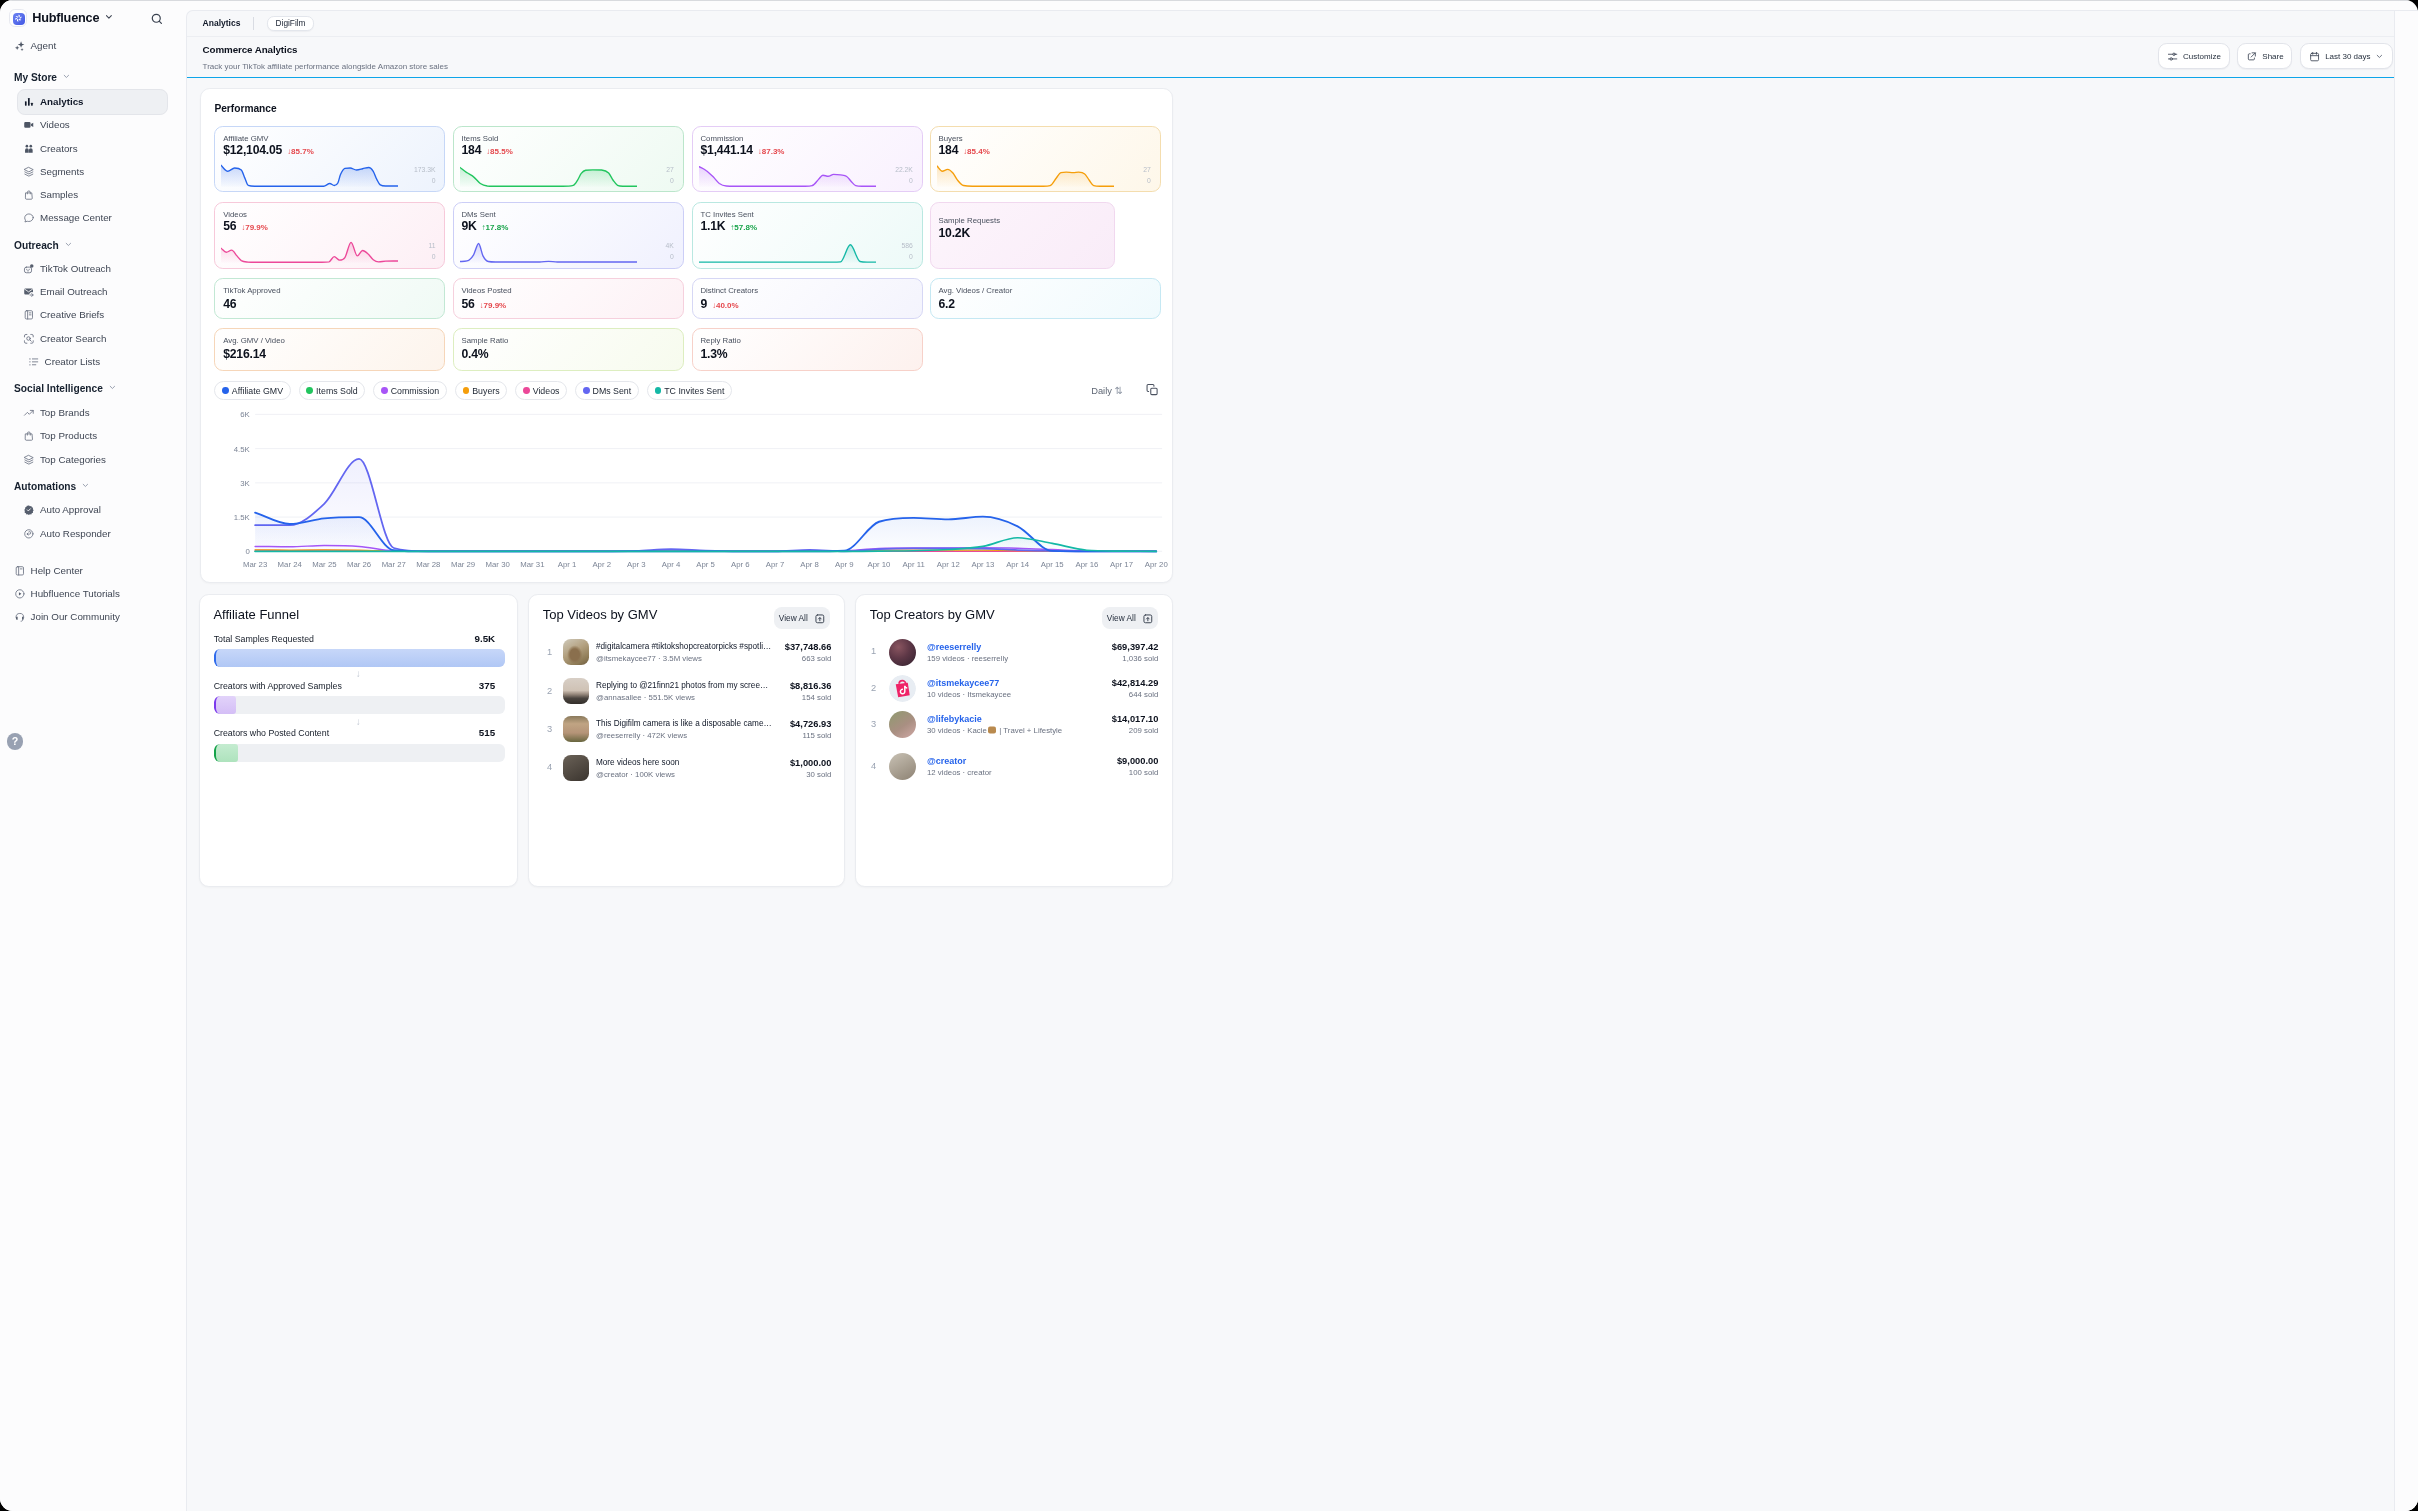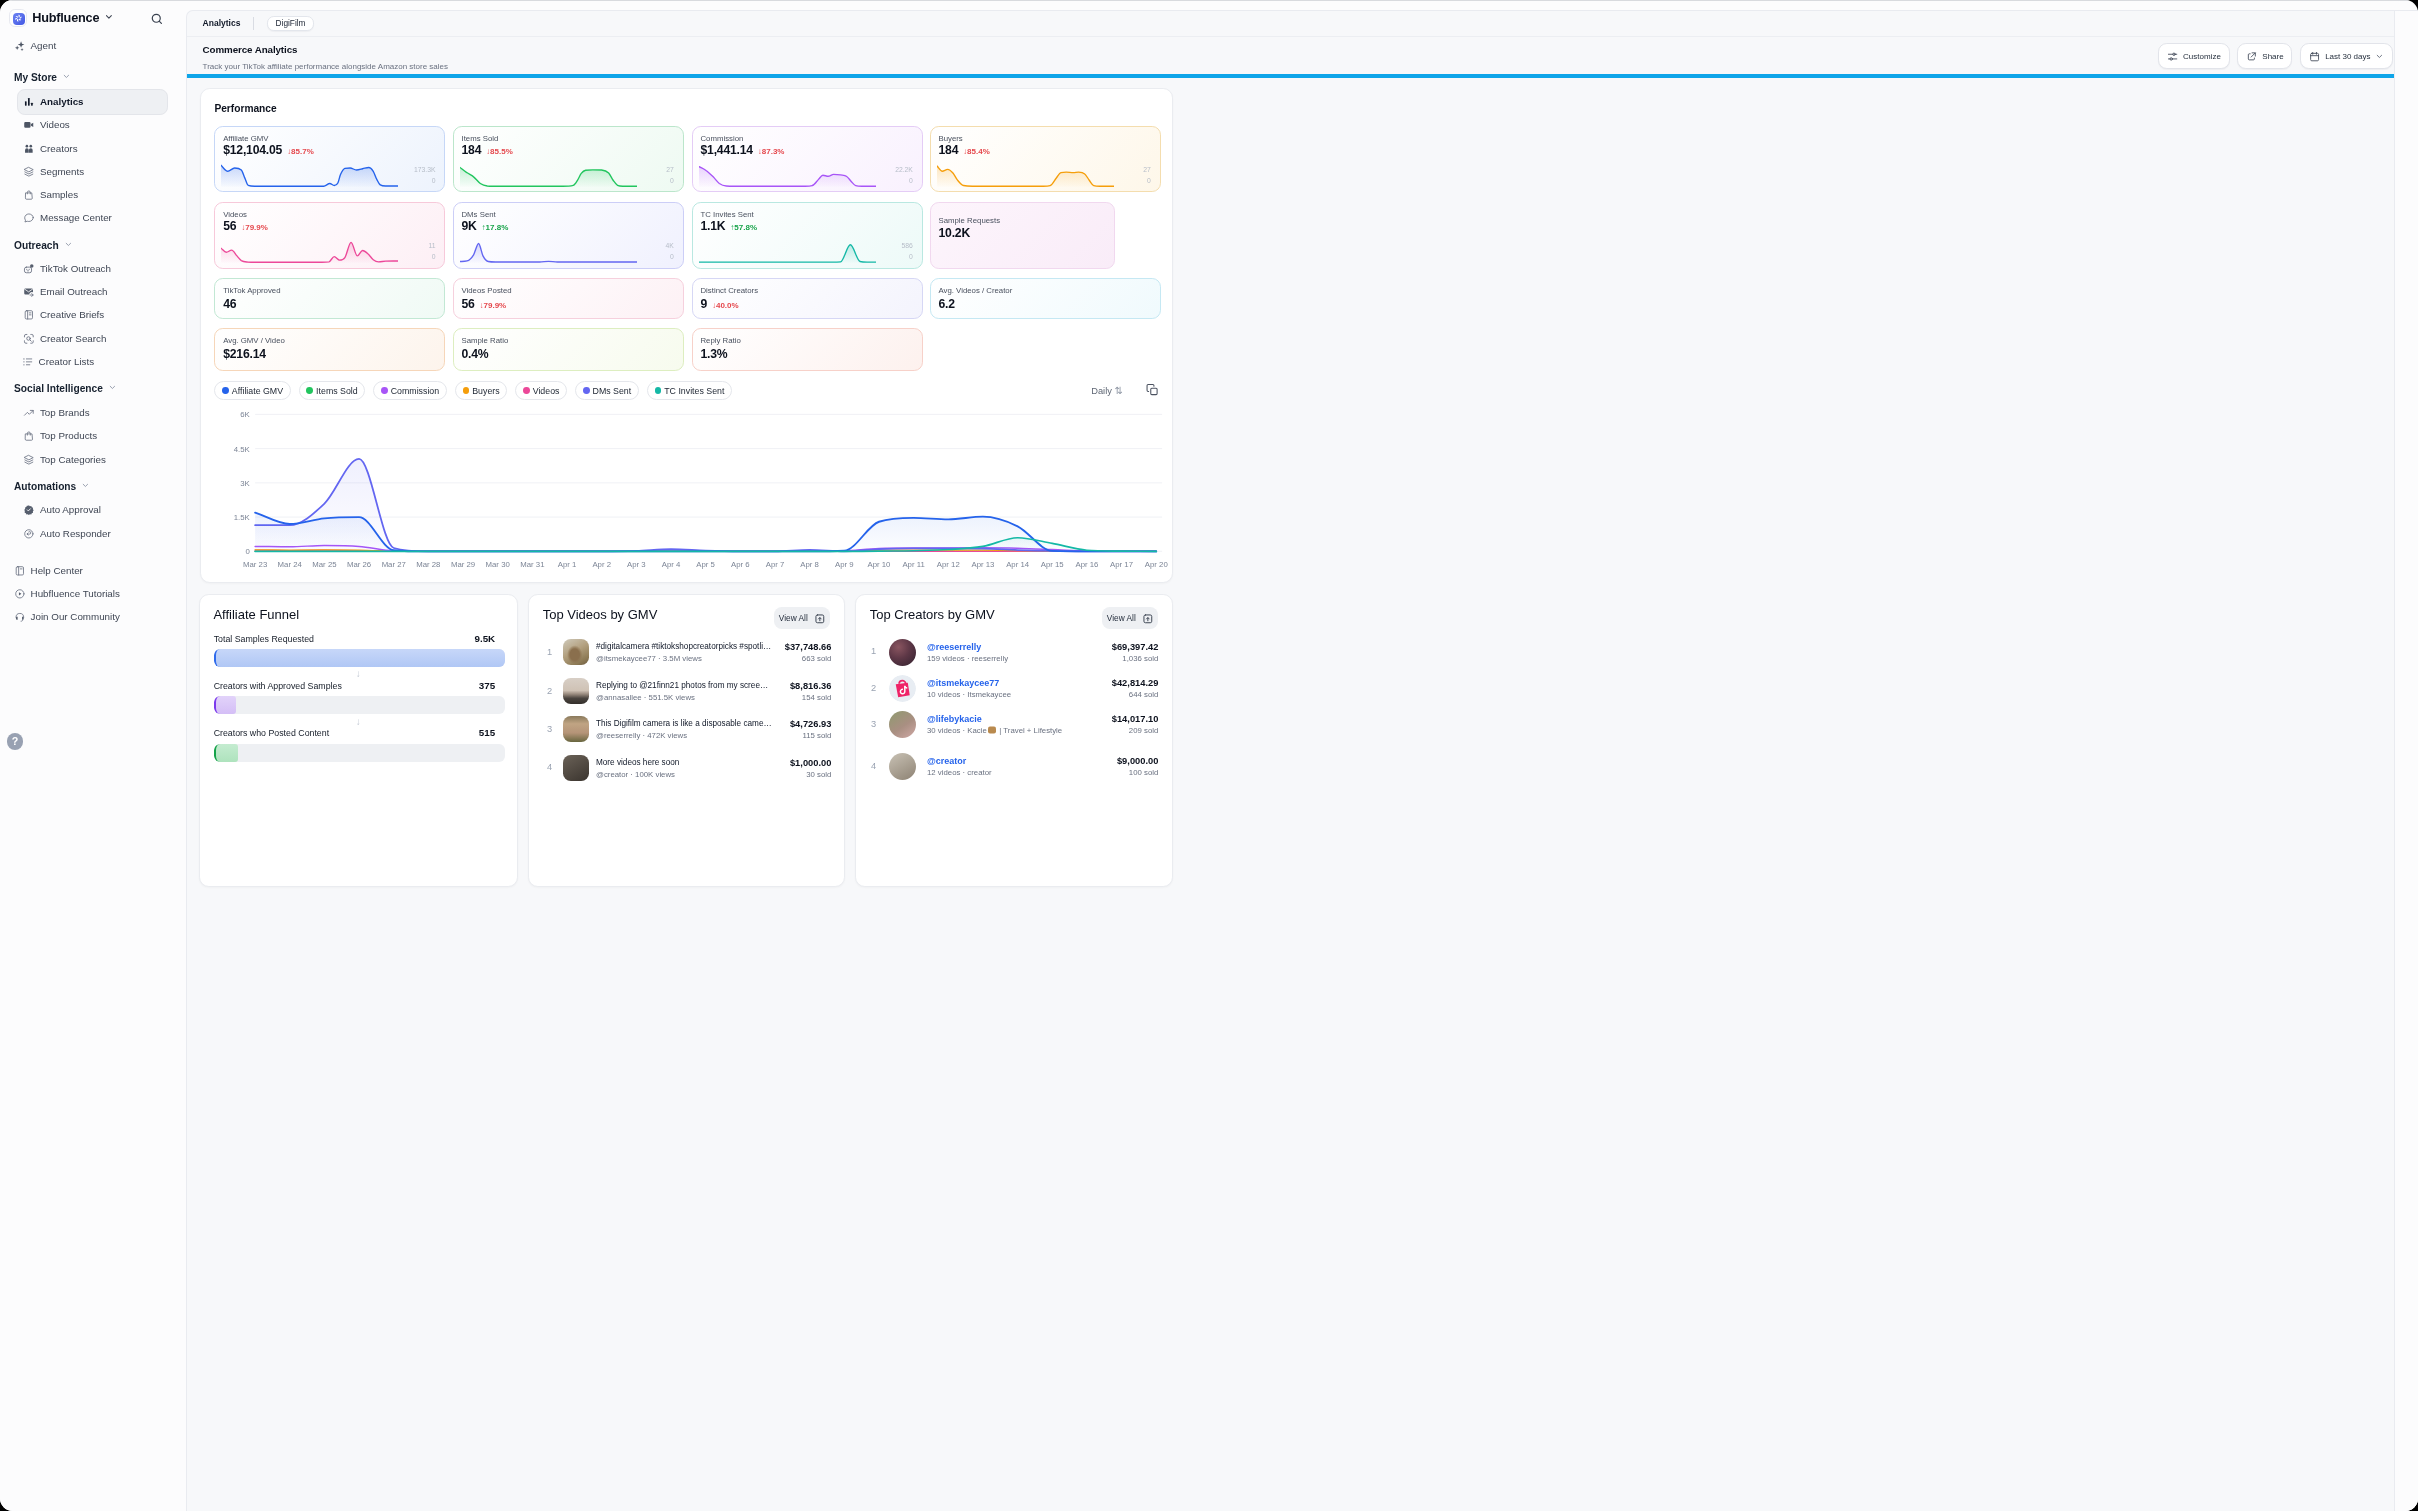"Commerce Analytics" #header { border-bottom: 4px solid #0ea5e9 -> 1px solid #0ea5e9 }
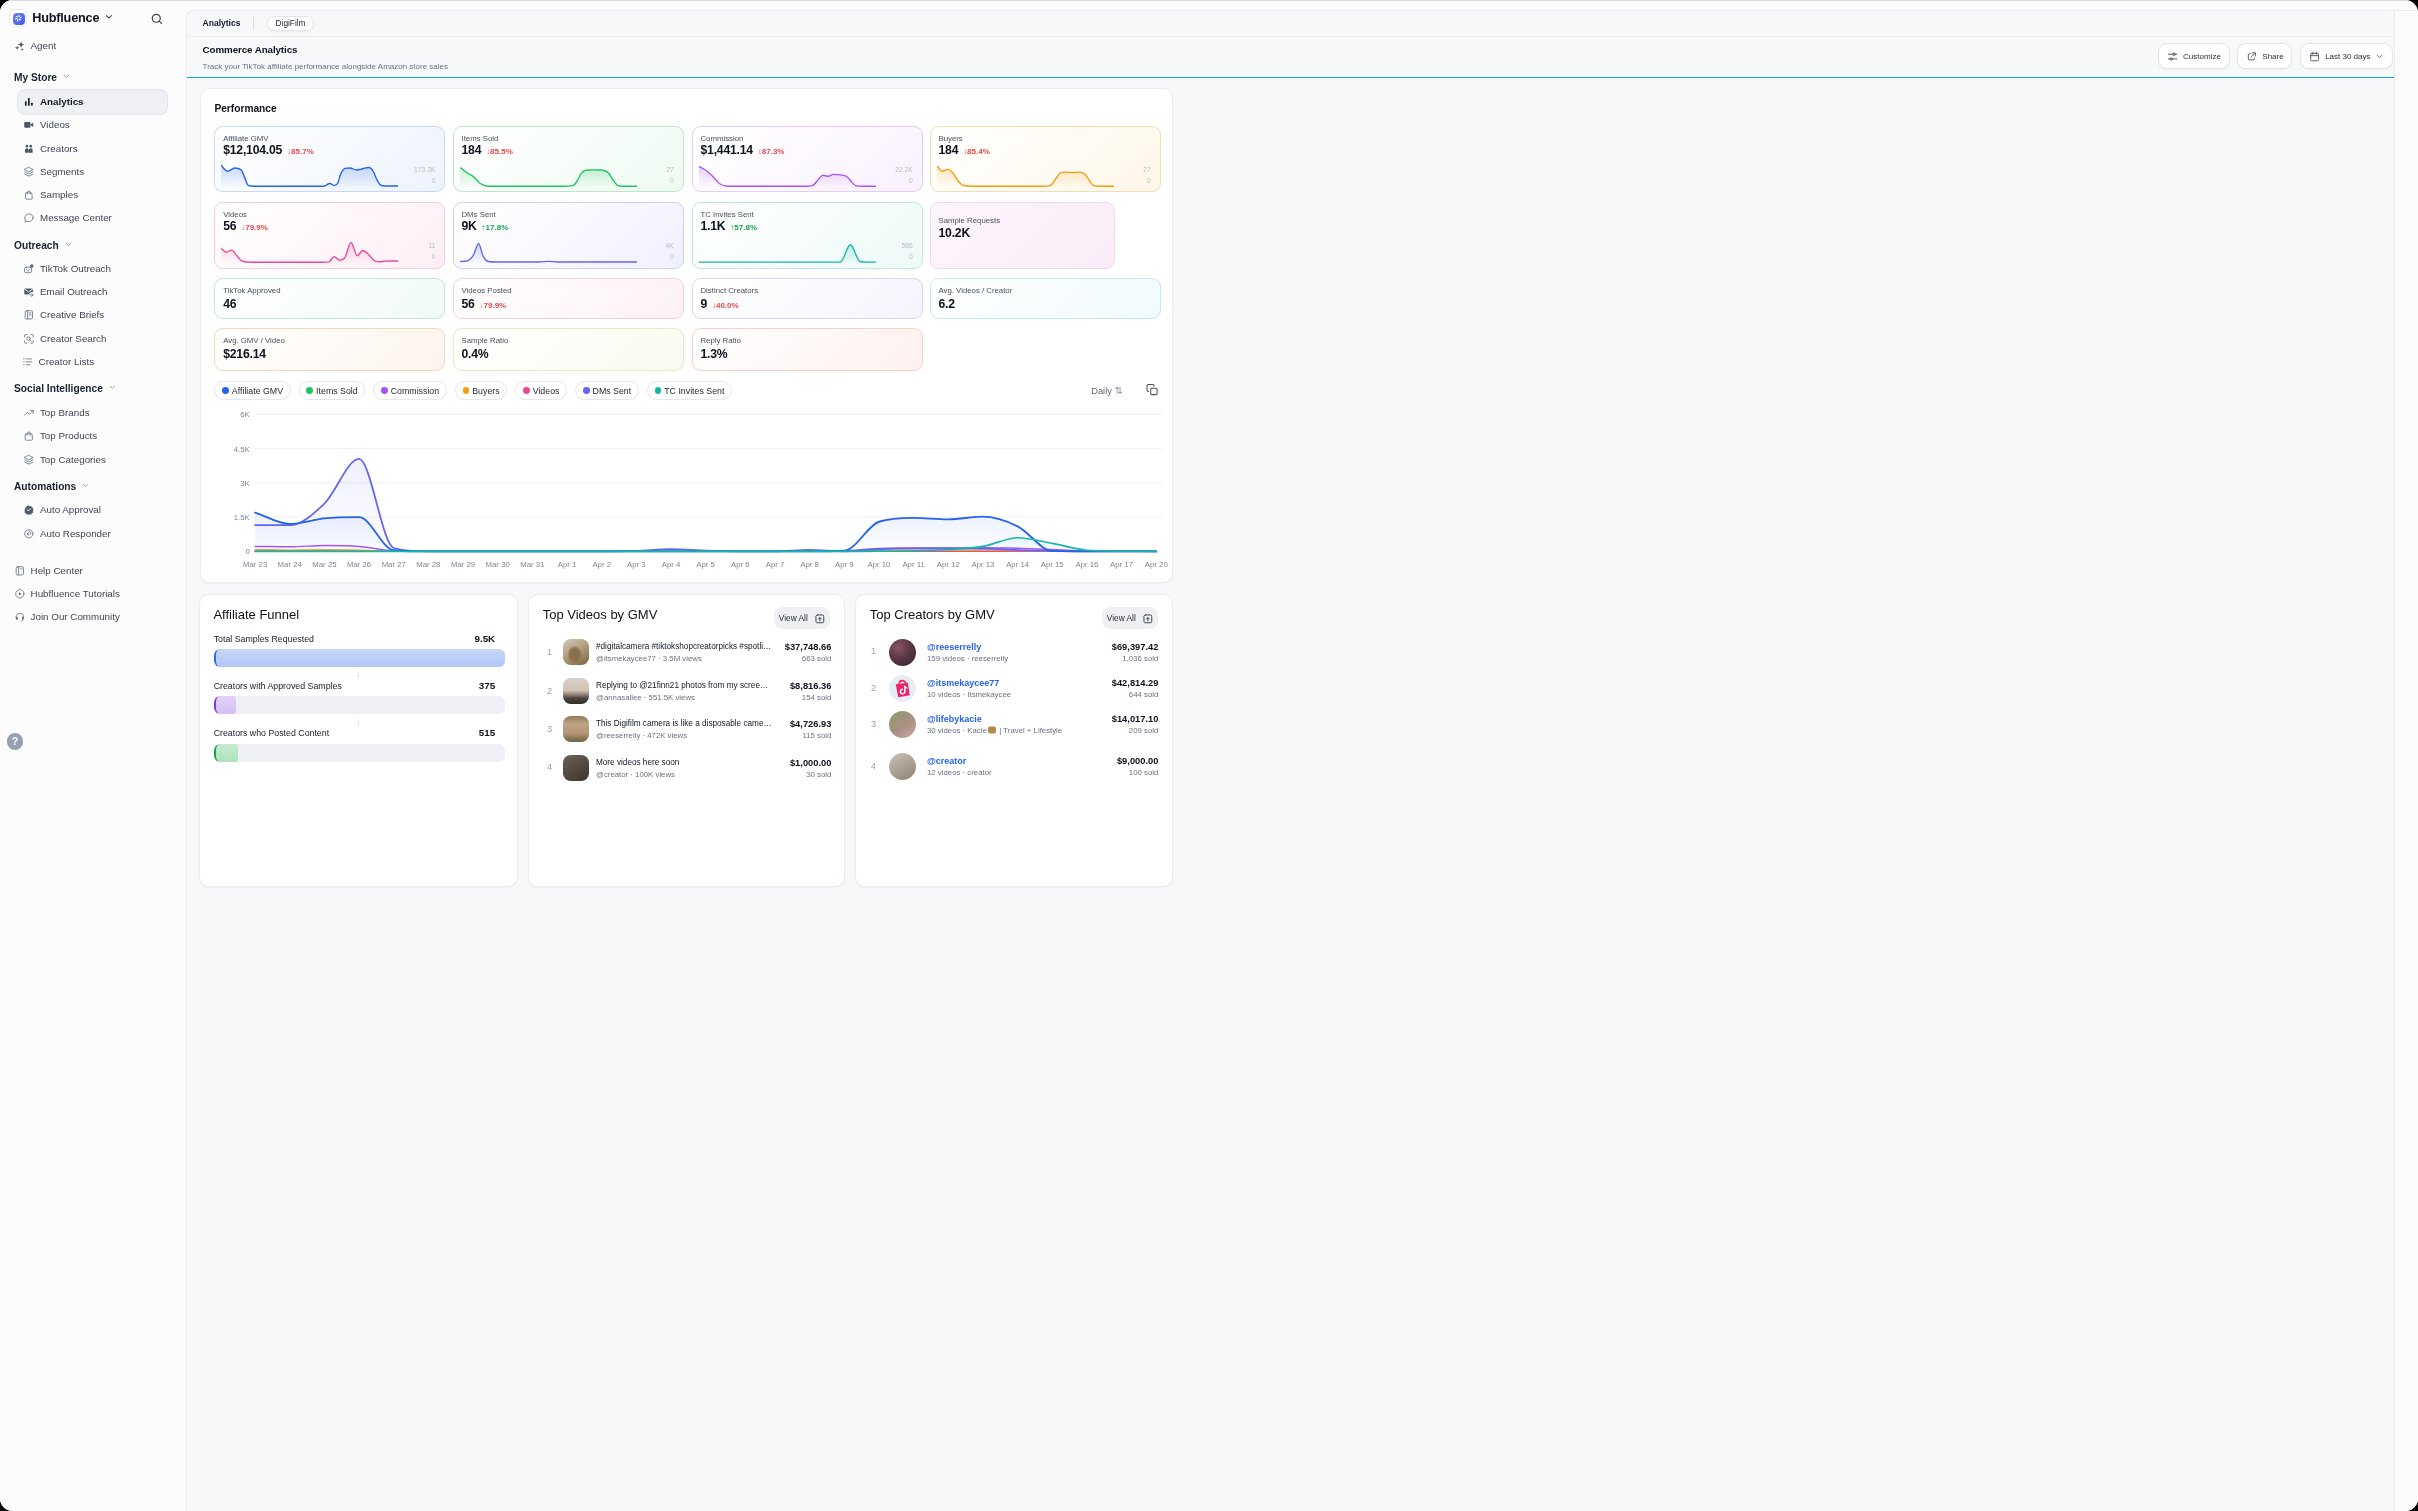"Creator Lists" div.nav-i { left: 22px -> 28px }
